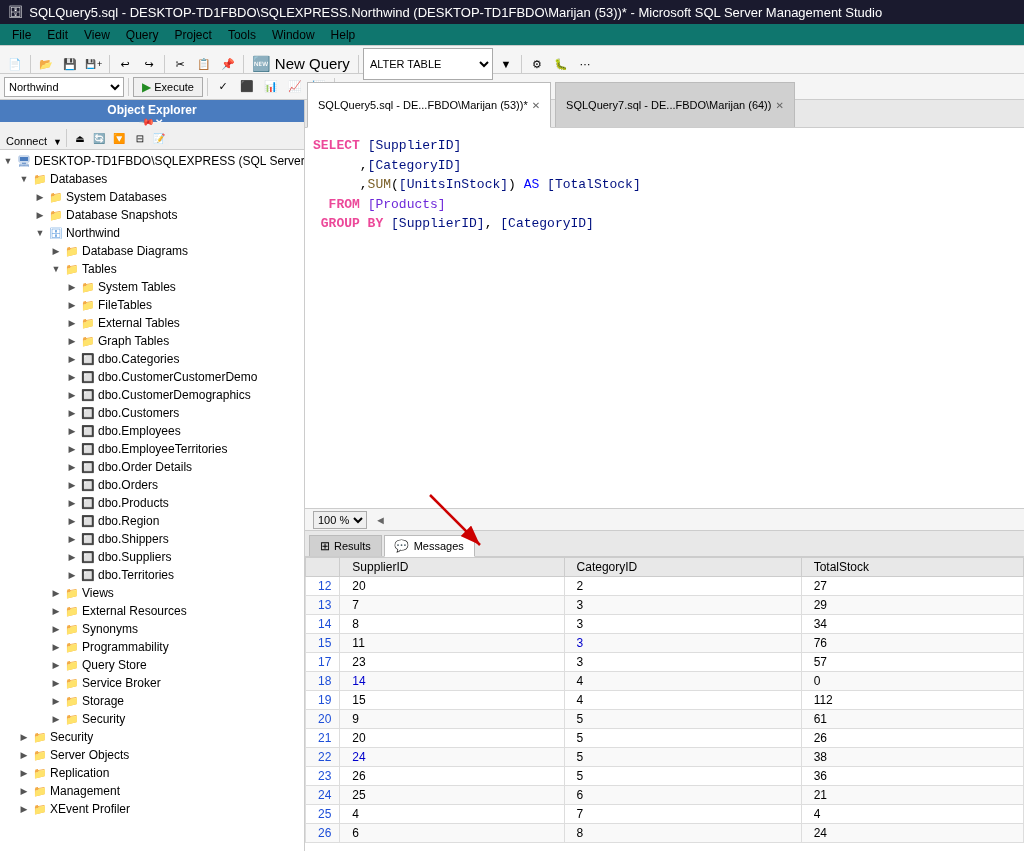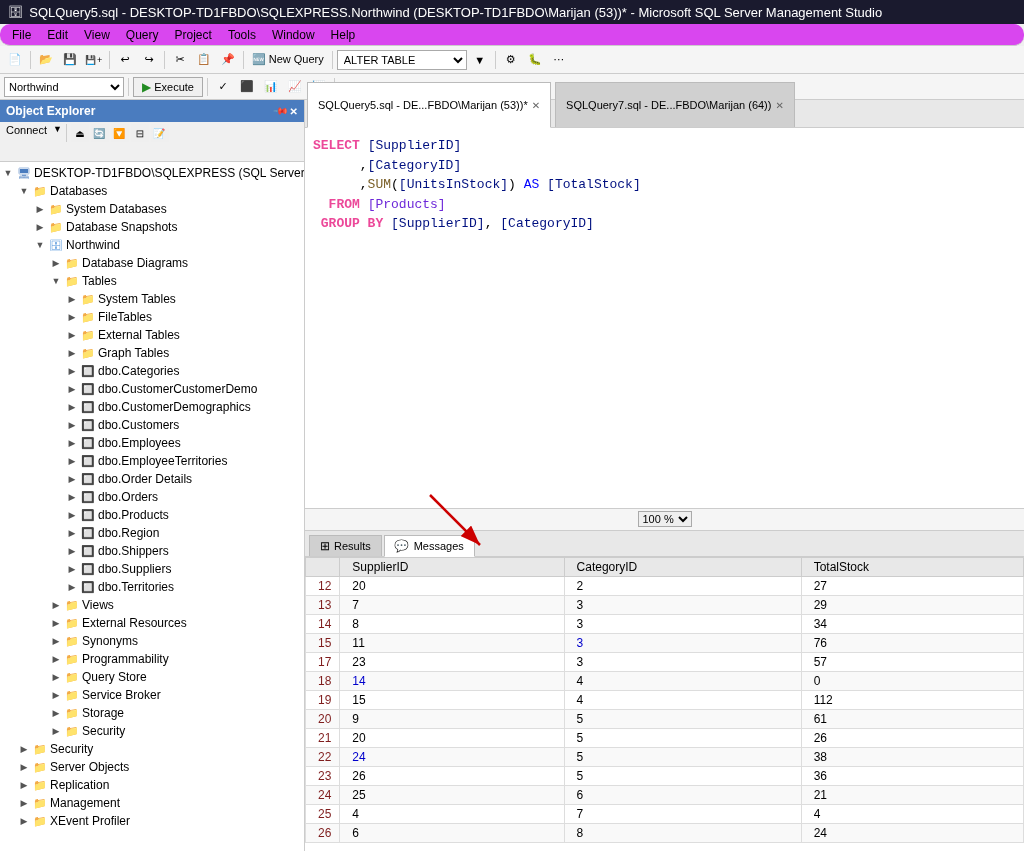"File" .menu-bar { background: #d946ef -> #0f766e; border-radius: 10px -> none }
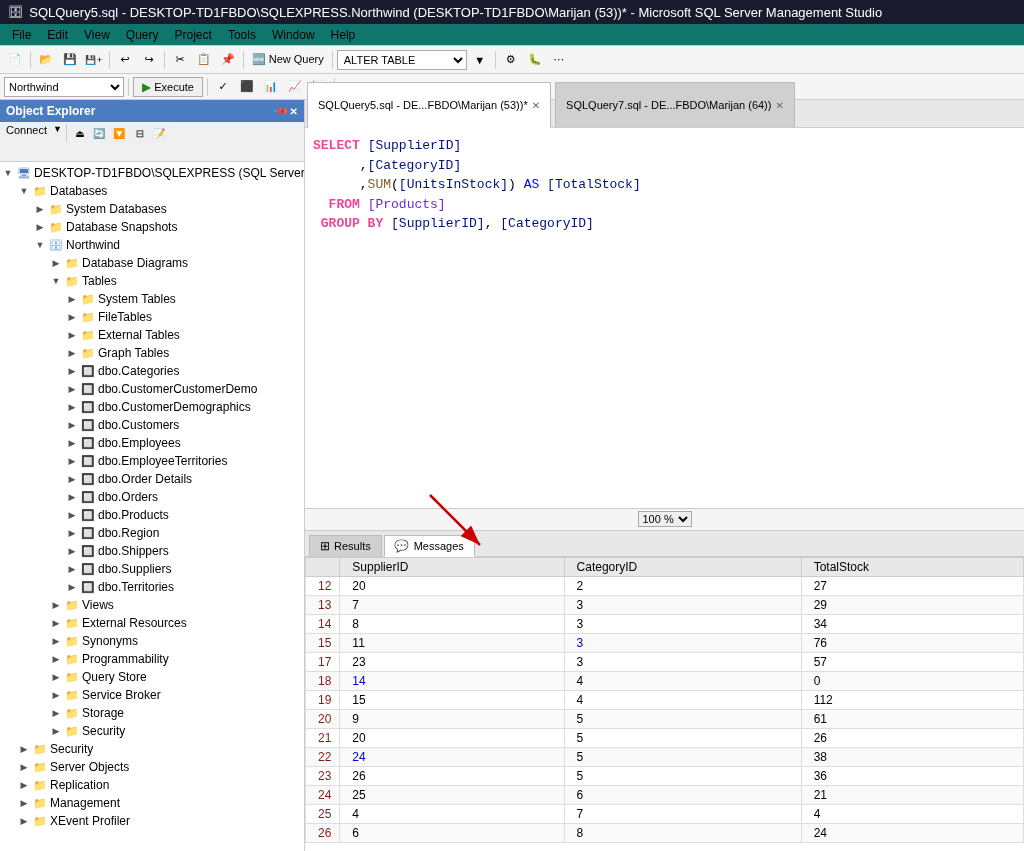"🆕 New Query" span { font-size: 11px -> 15px }
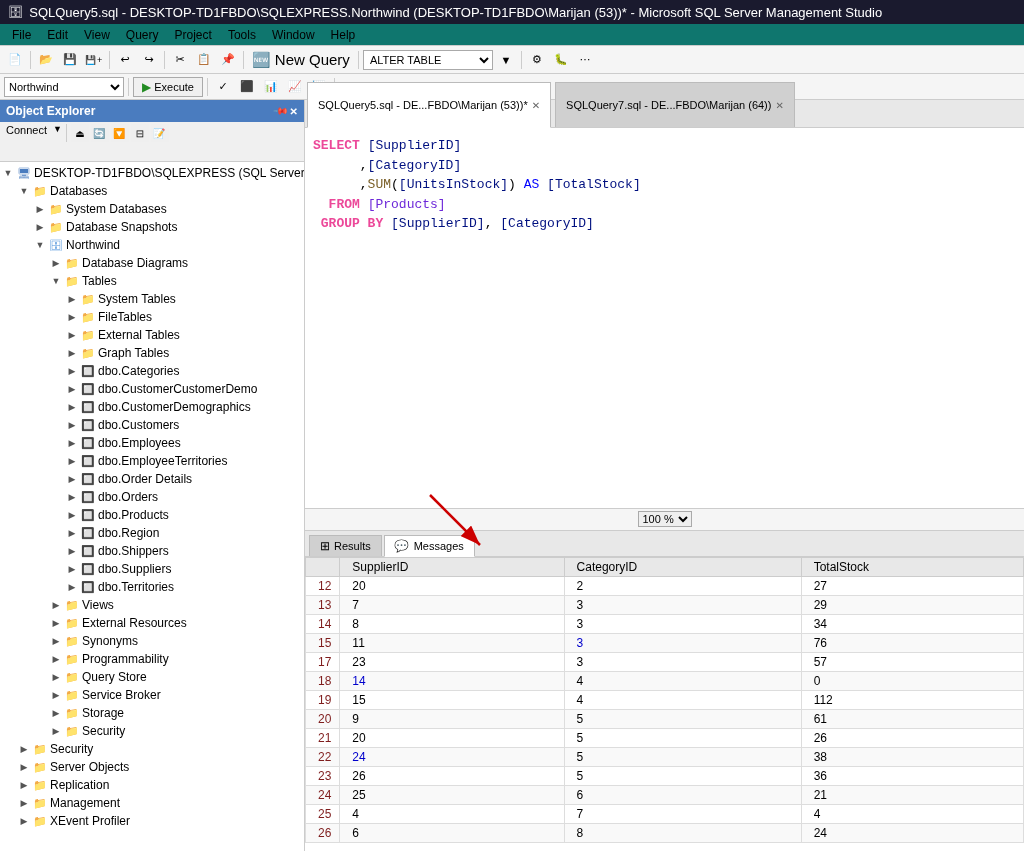"ALTER TABLE" .toolbar-combo { height: 20px -> 32px }
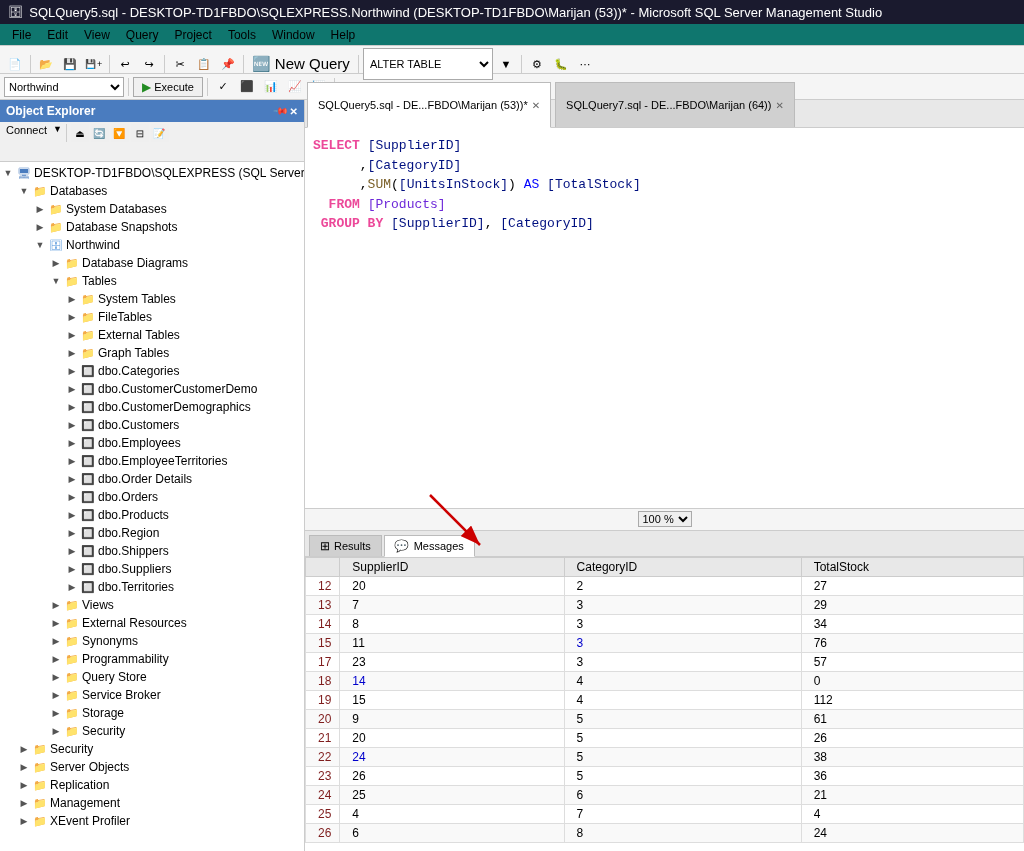"Object Explorer" .oe-header { flex-direction: none -> column }
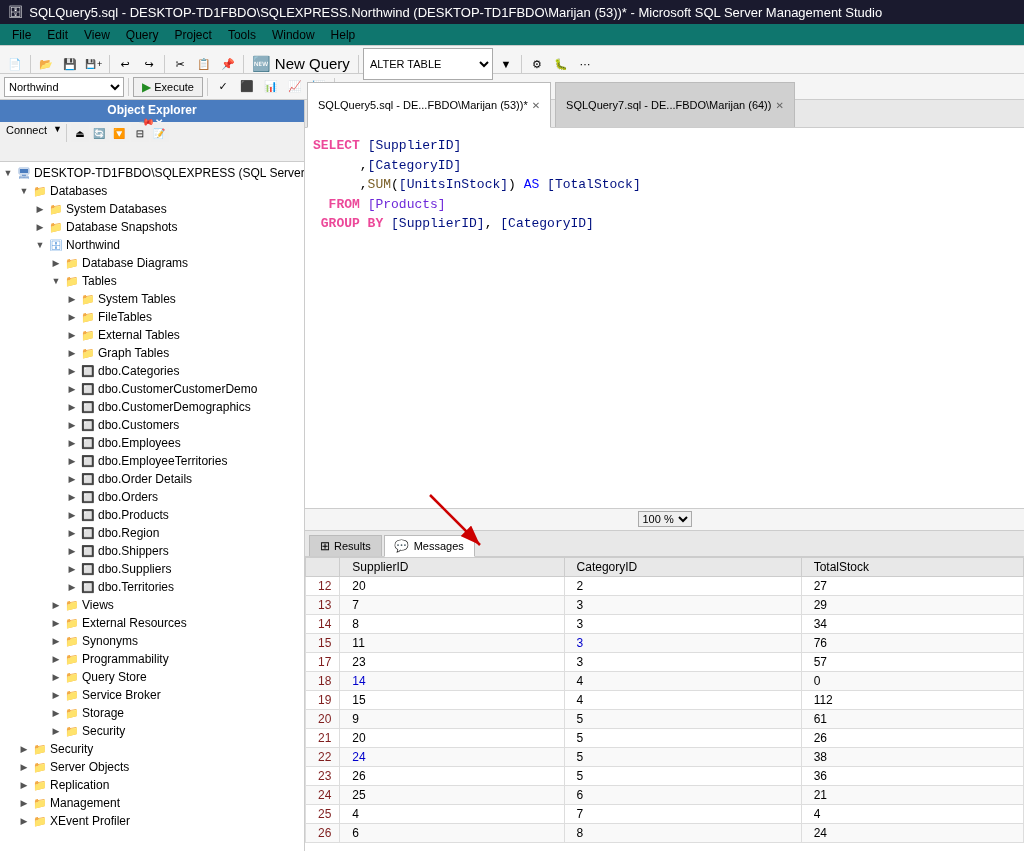"Connect" .oe-toolbar { align-items: flex-start -> flex-end; height: 40px -> 28px }
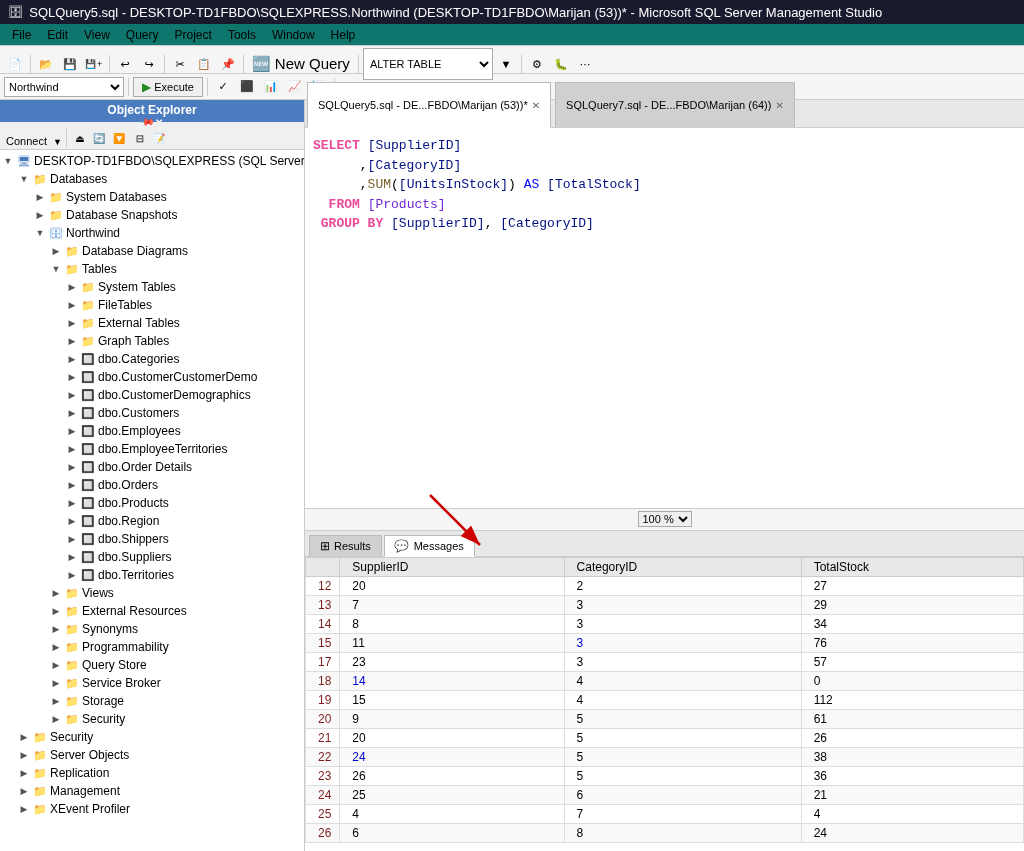"100 %" .editor-status { flex-direction: column -> none }
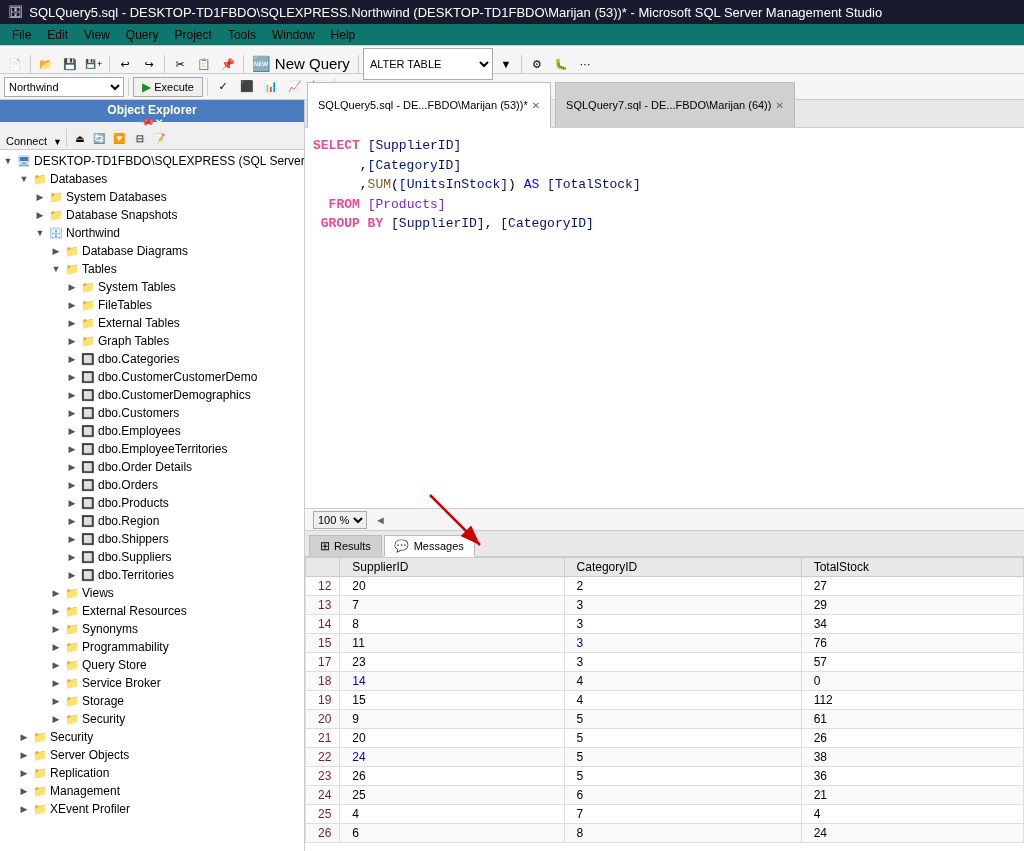"12" .row-num { color: #7f1d1d -> #1d4ed8 }
